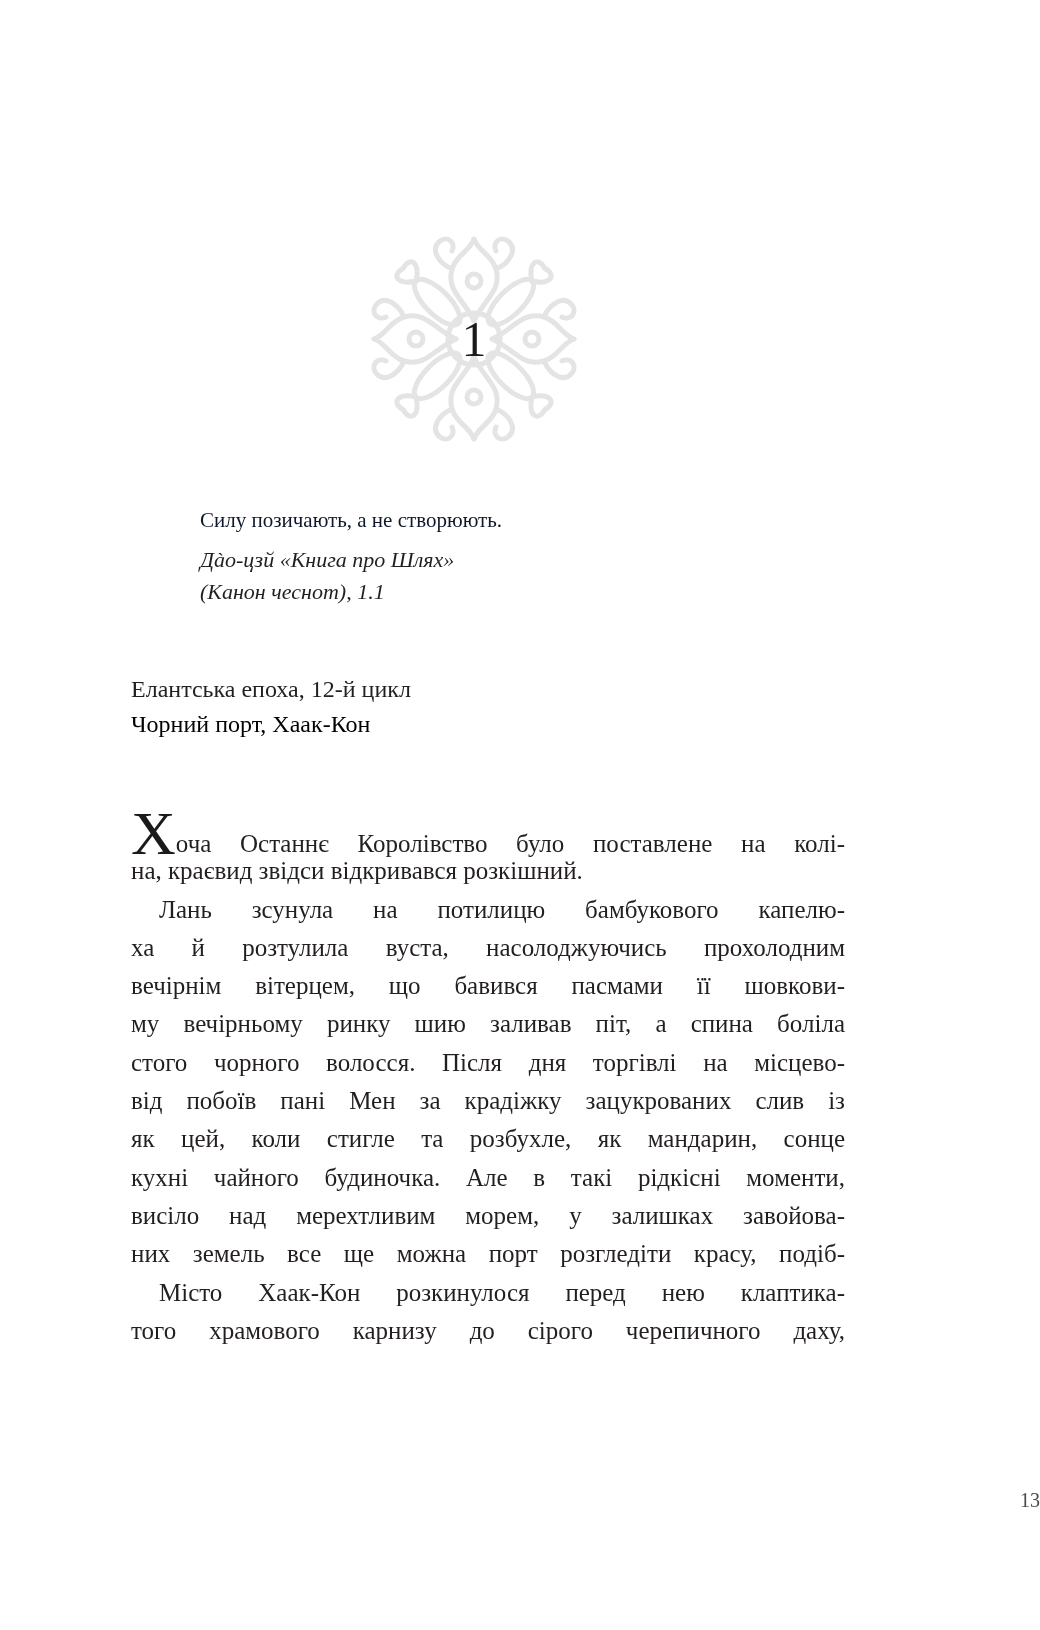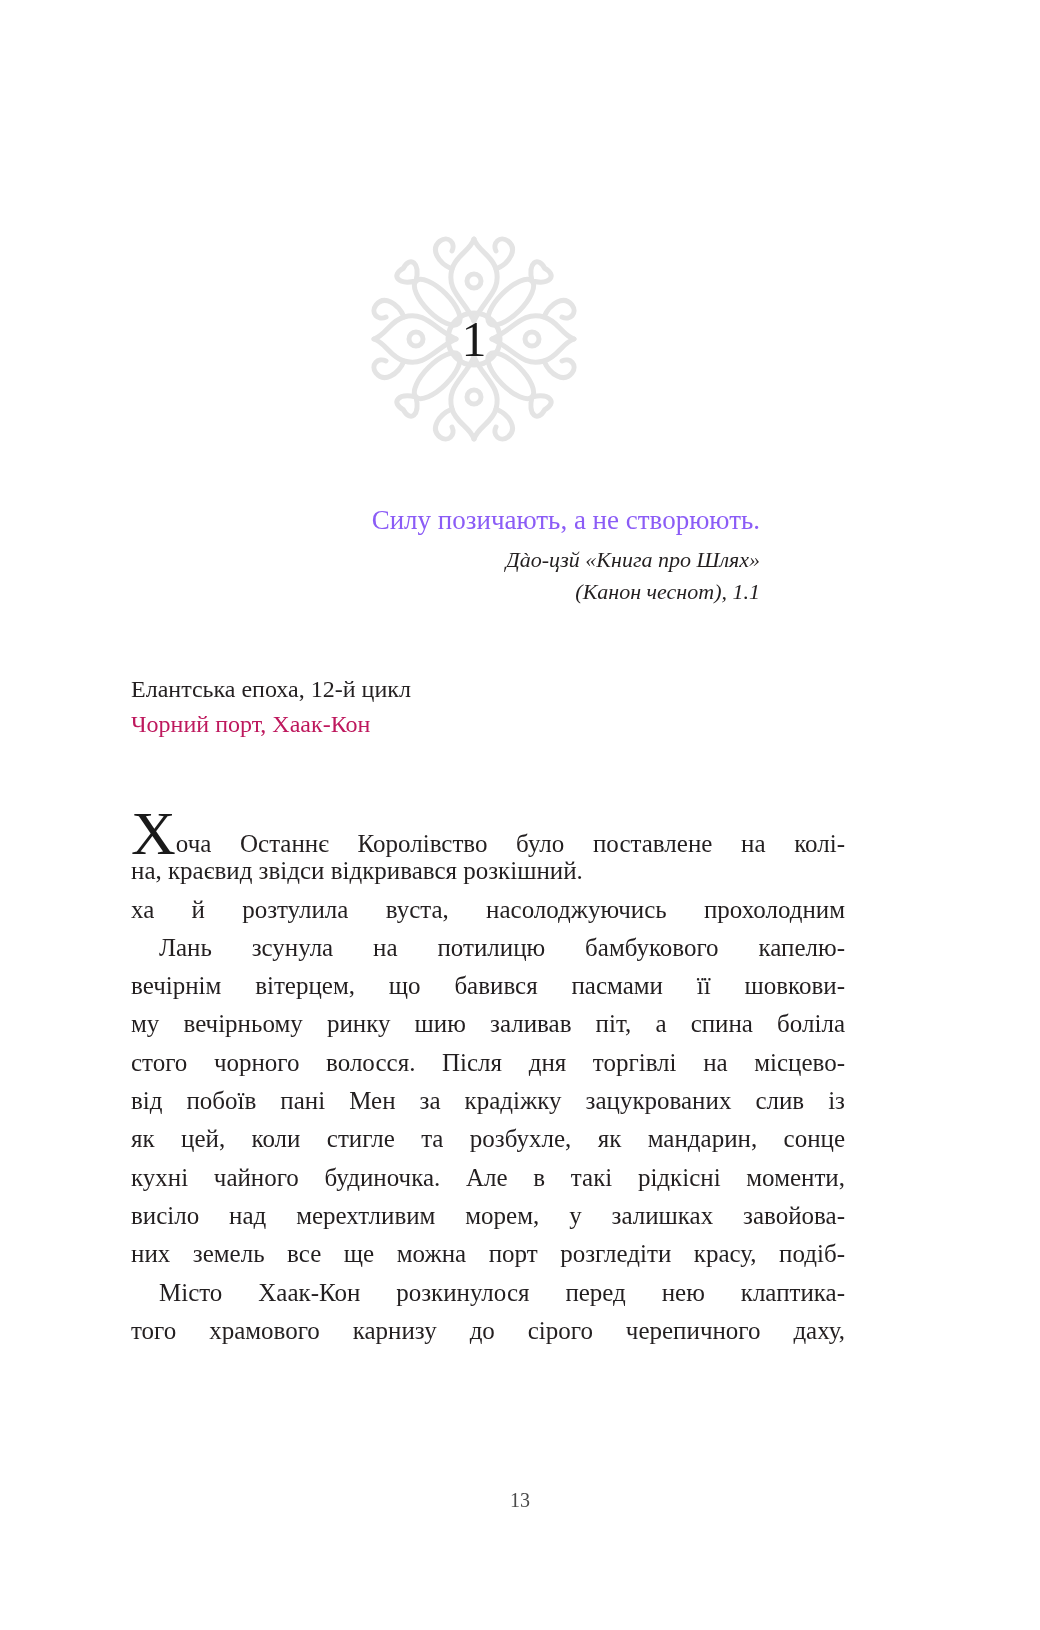"Силу позичають, а не створюють." .epigraph-quote { color: #8b5cf6 -> #0f172a; font-size: 27px -> 21px; text-align: right -> left }
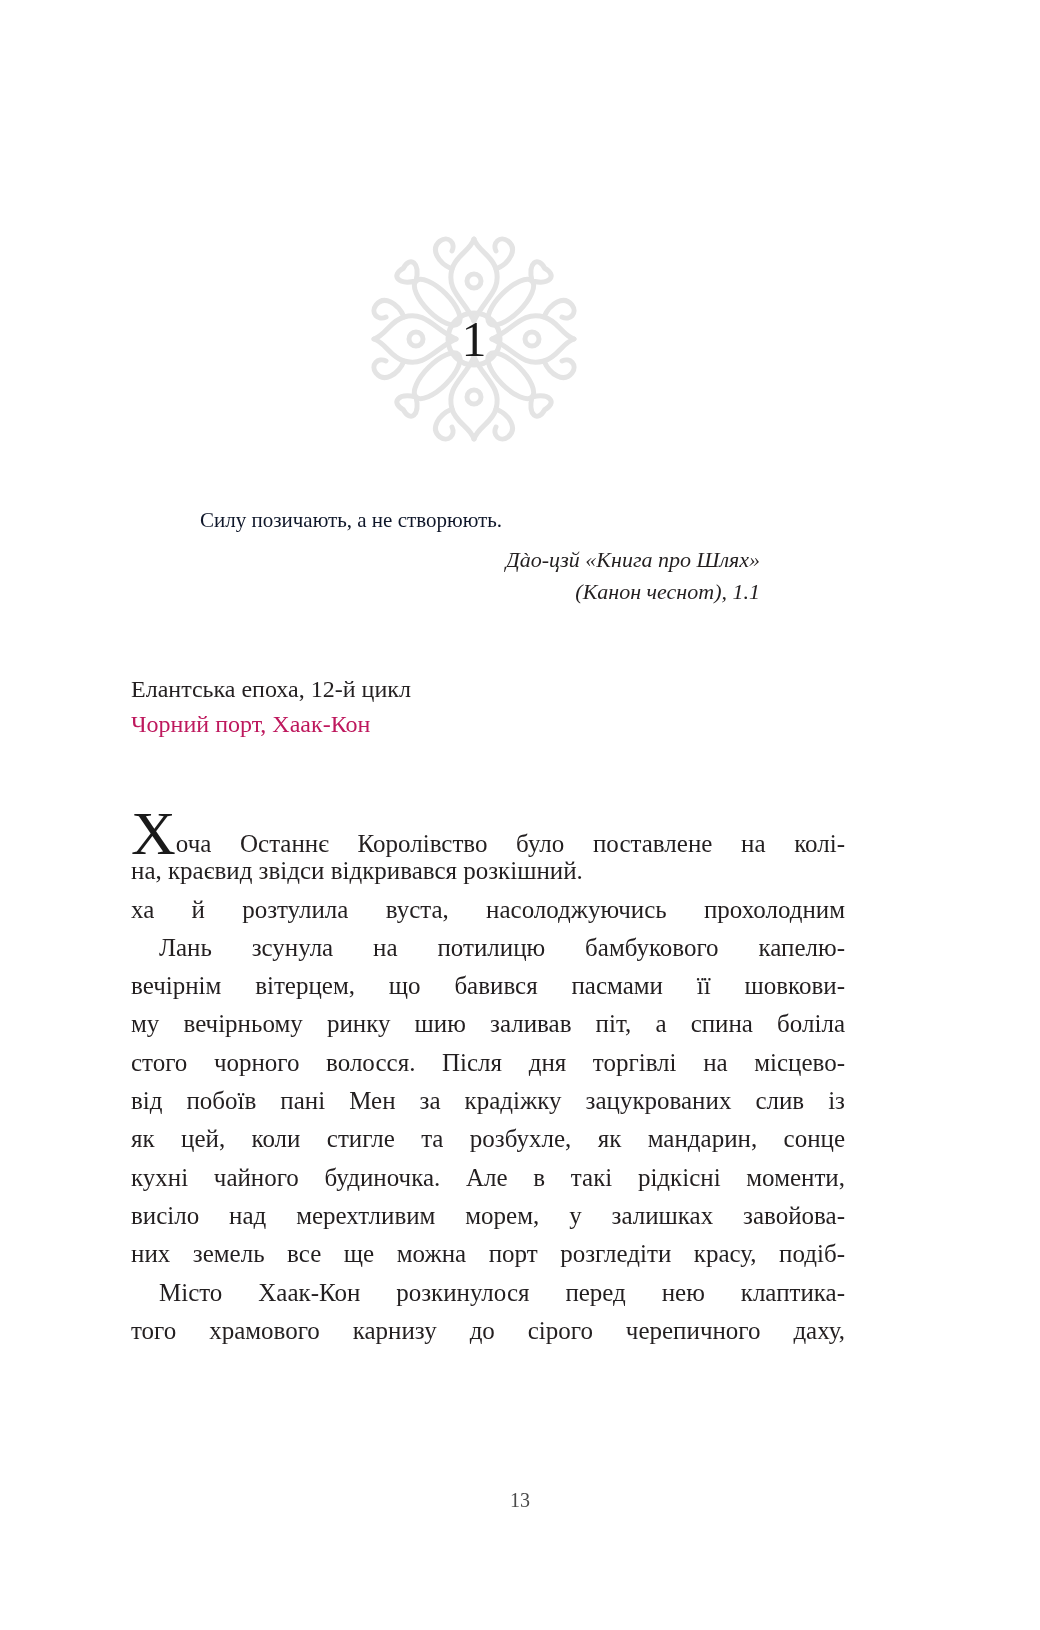"Дàо-цзй «Книга про Шлях»" .epigraph-source { text-align: right -> left }
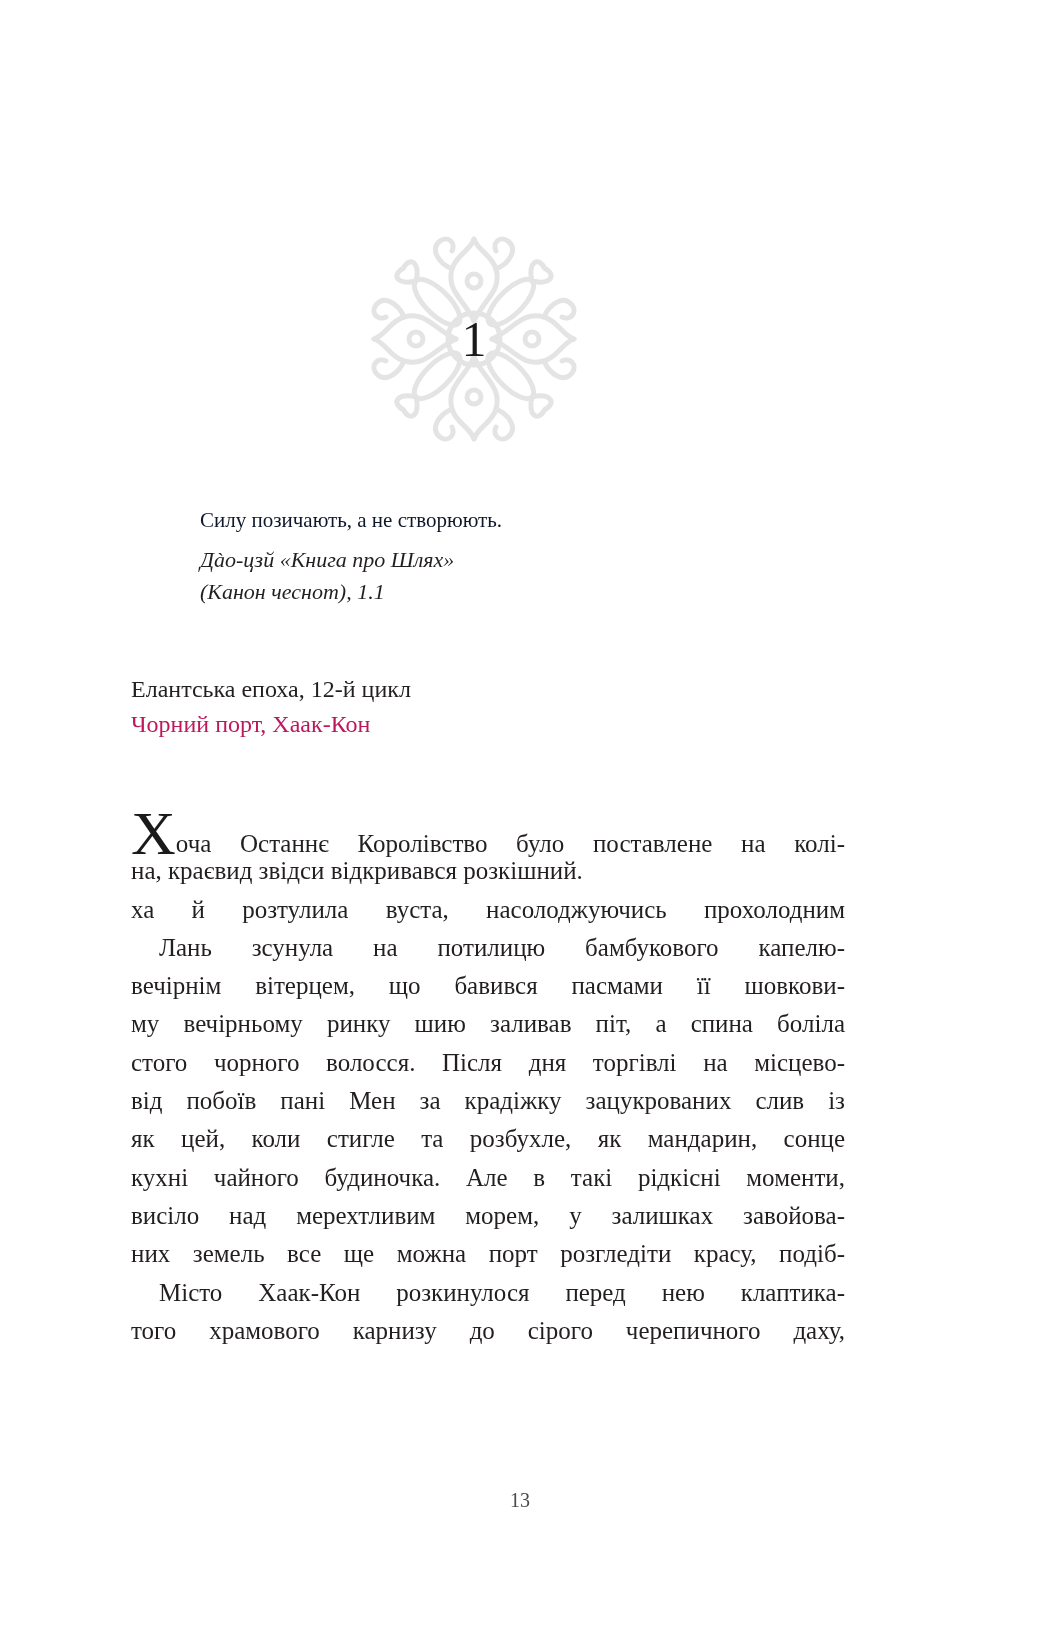"Чорний порт, Хаак-Кон" .heading-place { color: #be185d -> #000000 }
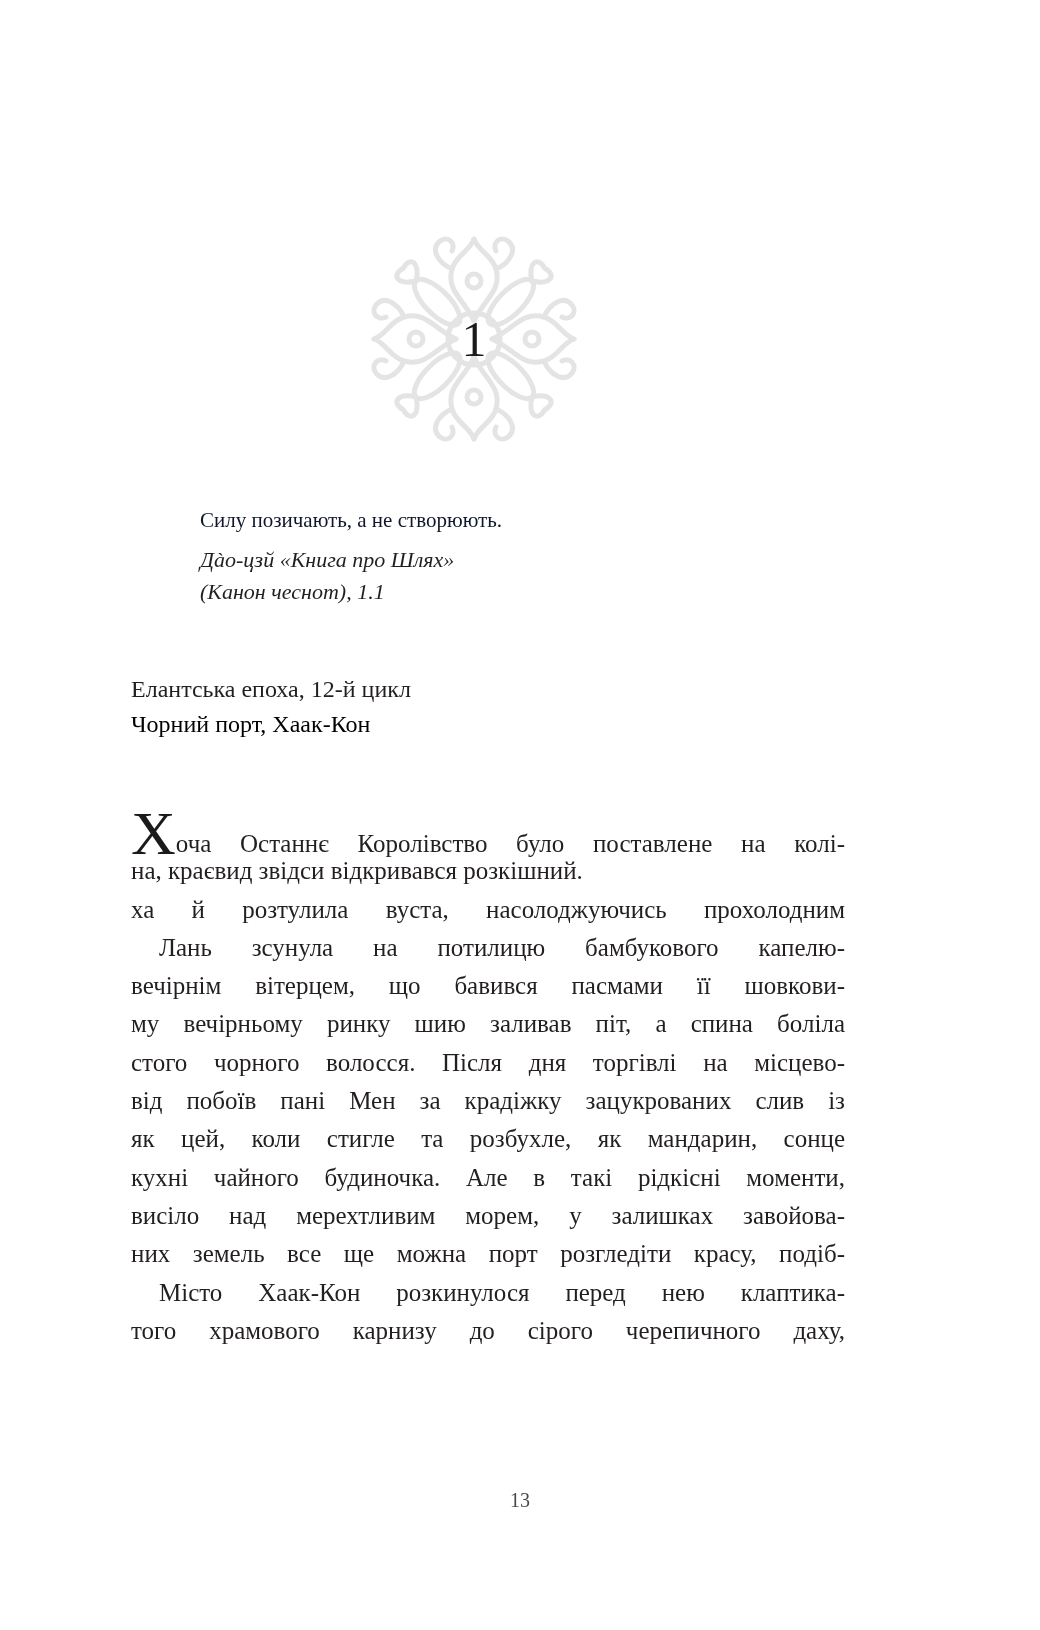"ха й розтулила вуста, насолоджуючись" span.line { order: before "Лань зсунула на потилицю бамбукового" -> after "Лань зсунула на потилицю бамбукового" }
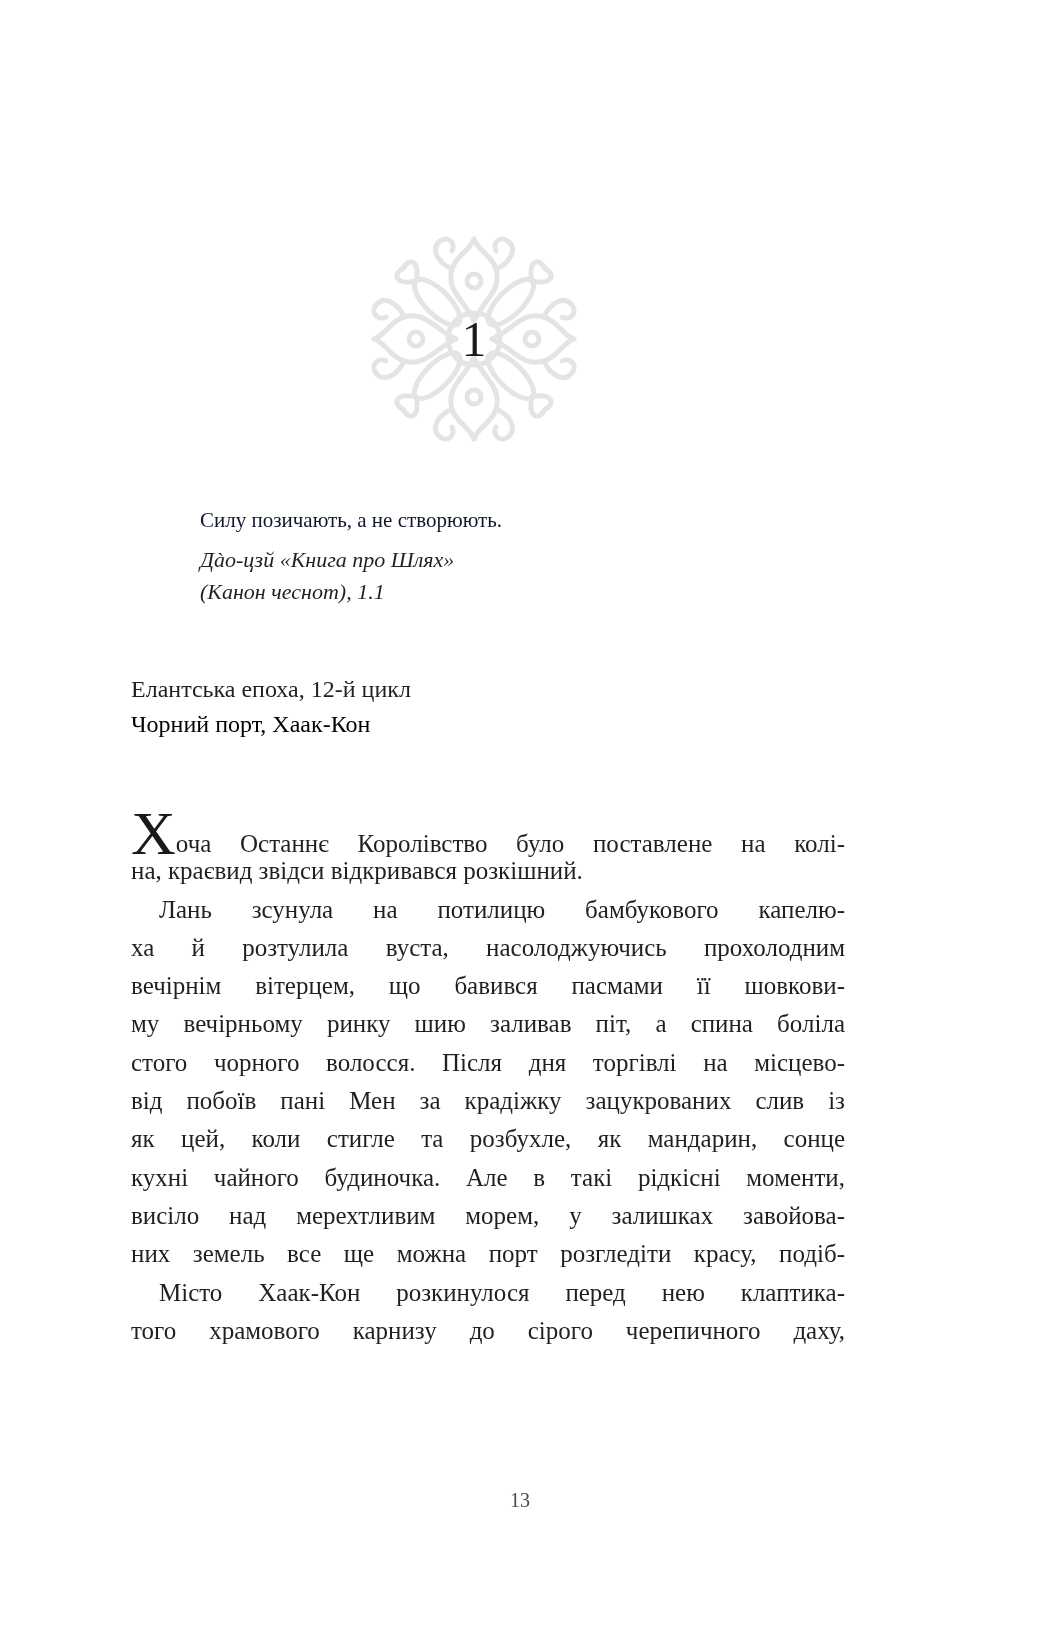"13" .page-number { text-align: center -> right }
